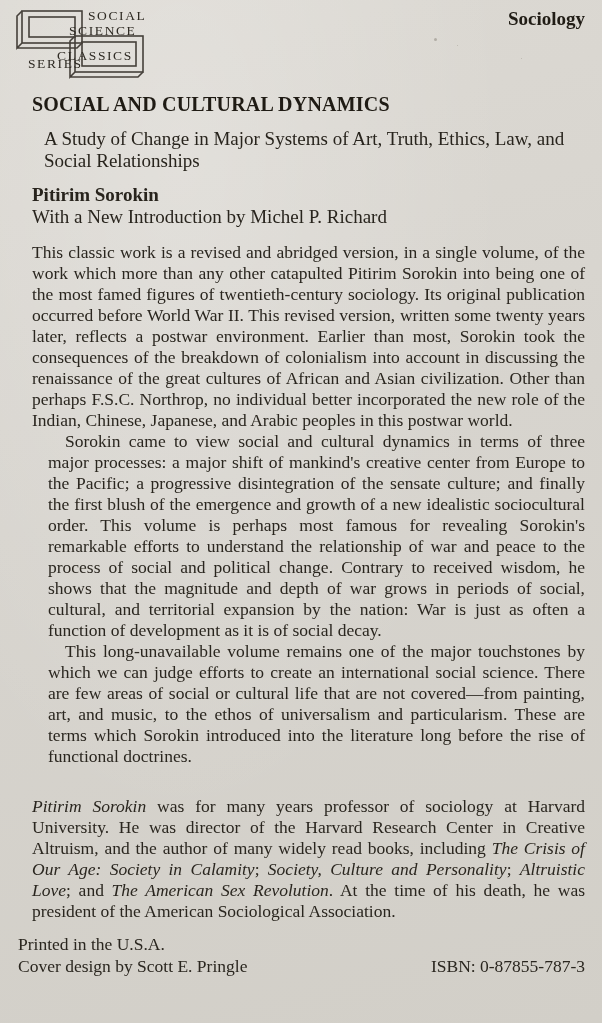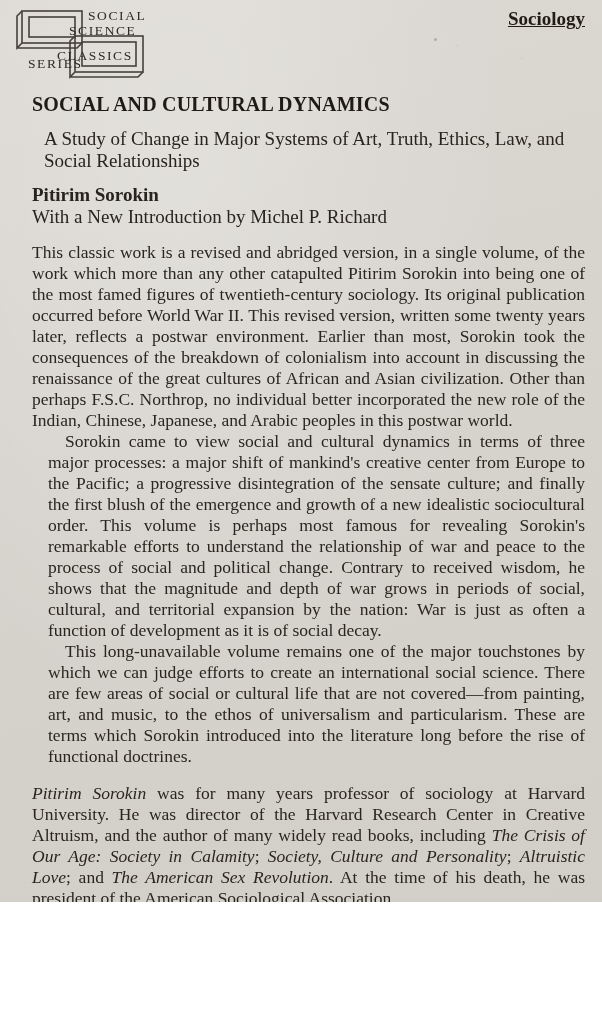"SOCIAL" .page { height: 902px -> 1023px }
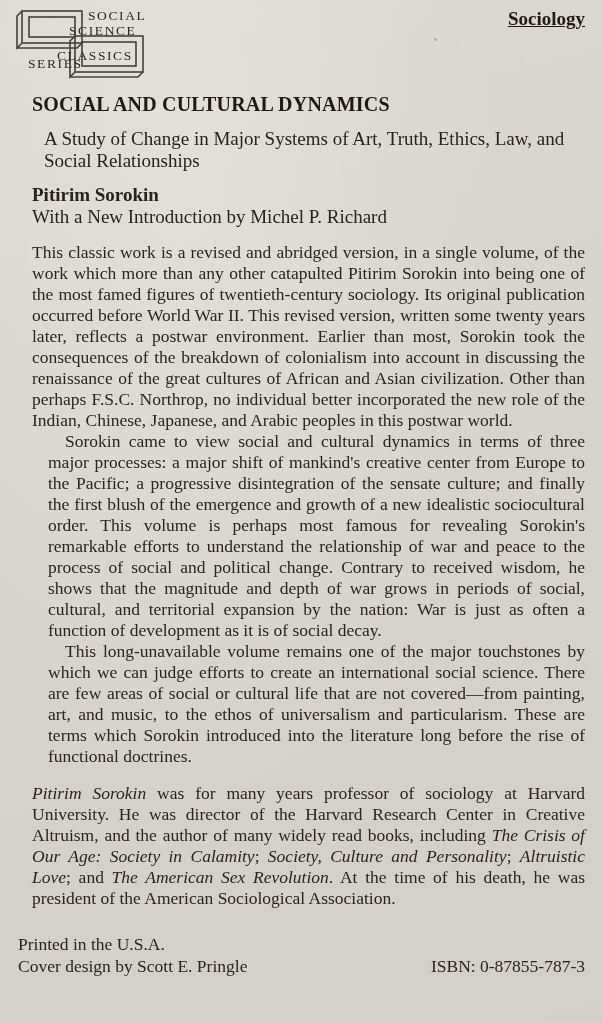"Sociology" .category { text-decoration: underline -> none }
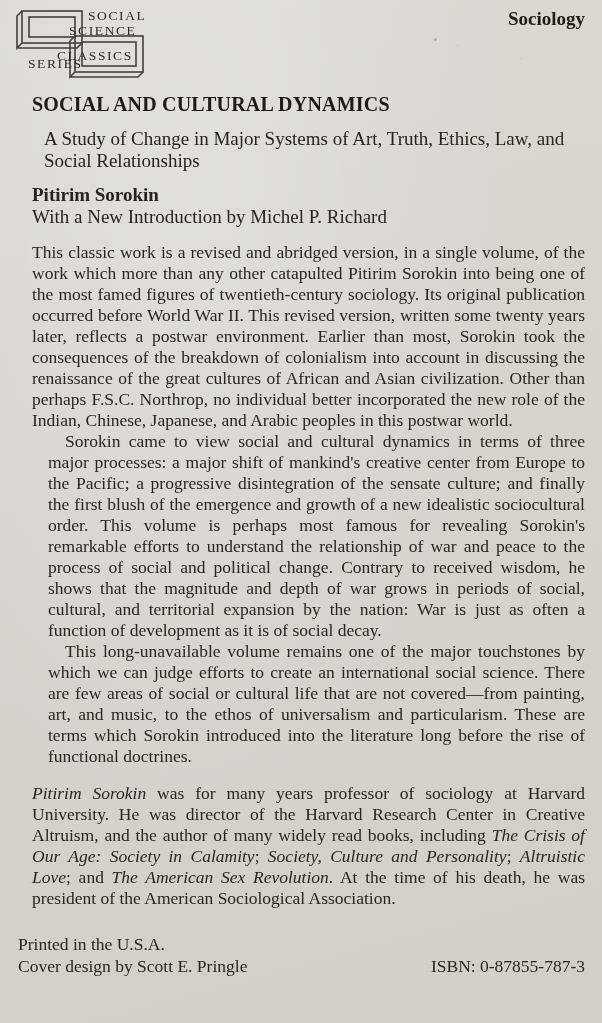"Pitirim Sorokin was for many" .bio { margin-top: 16px -> 29px }
